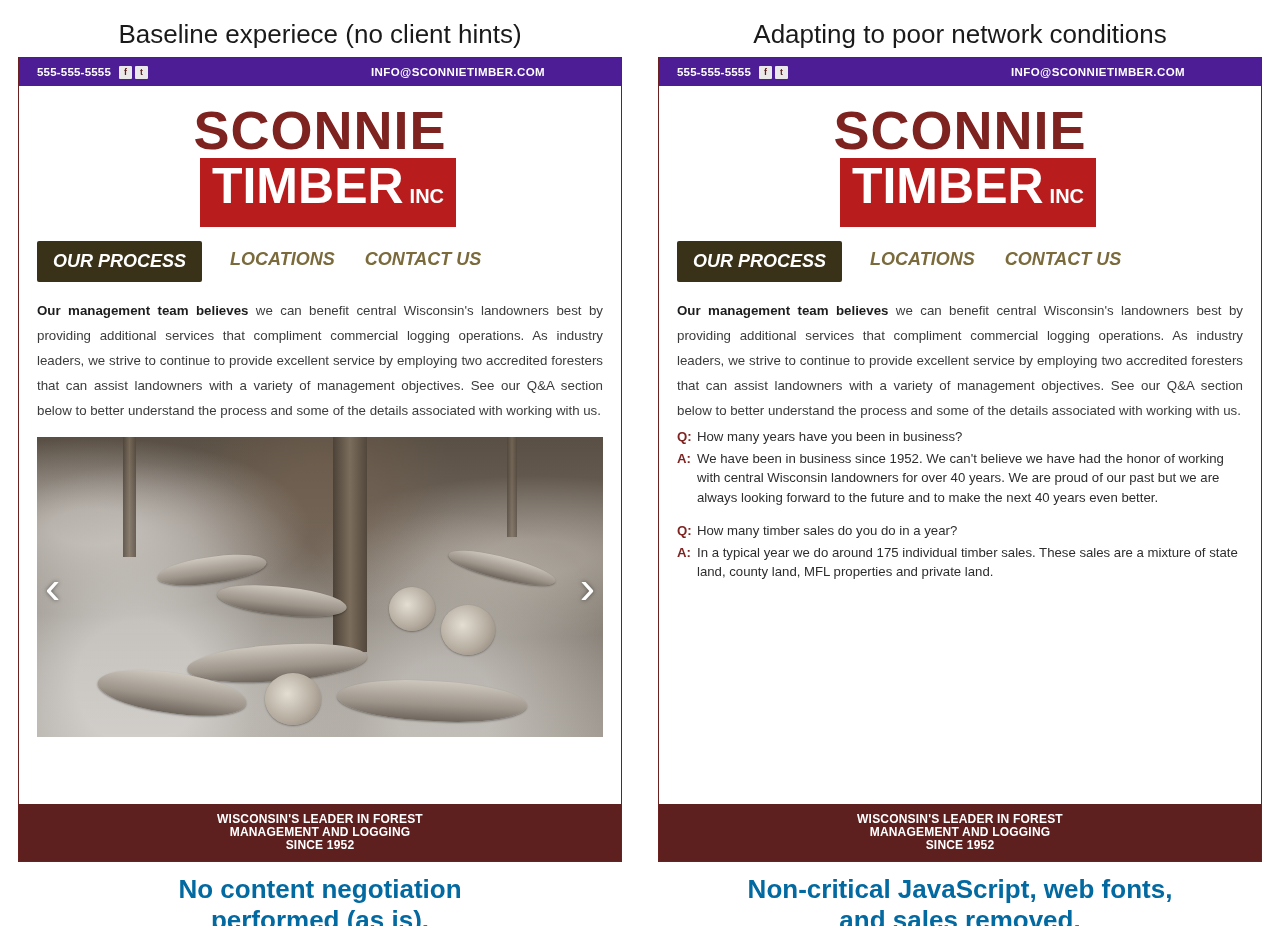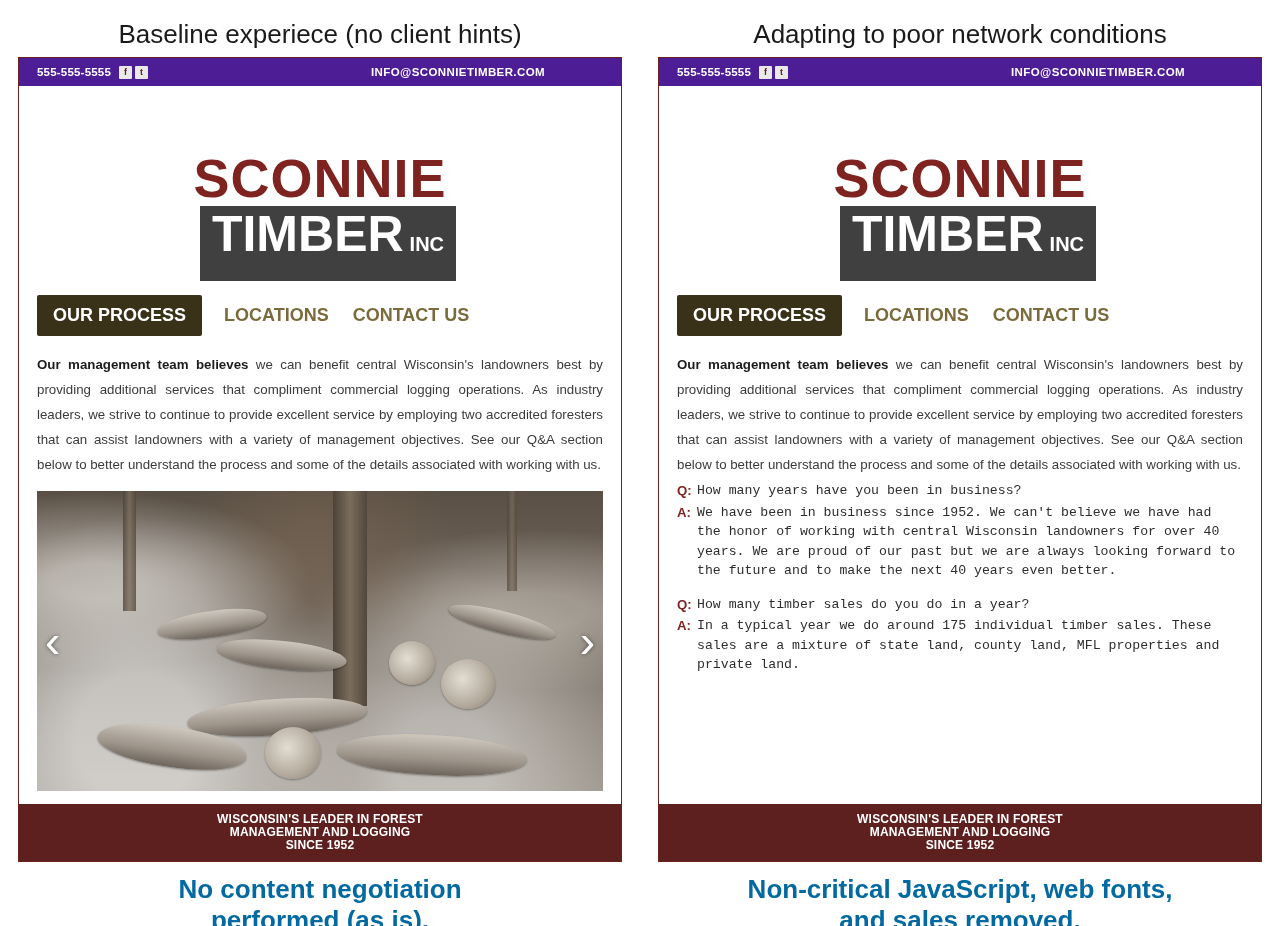"SCONNIE" .logo-line1 { margin-top: 48px -> none }
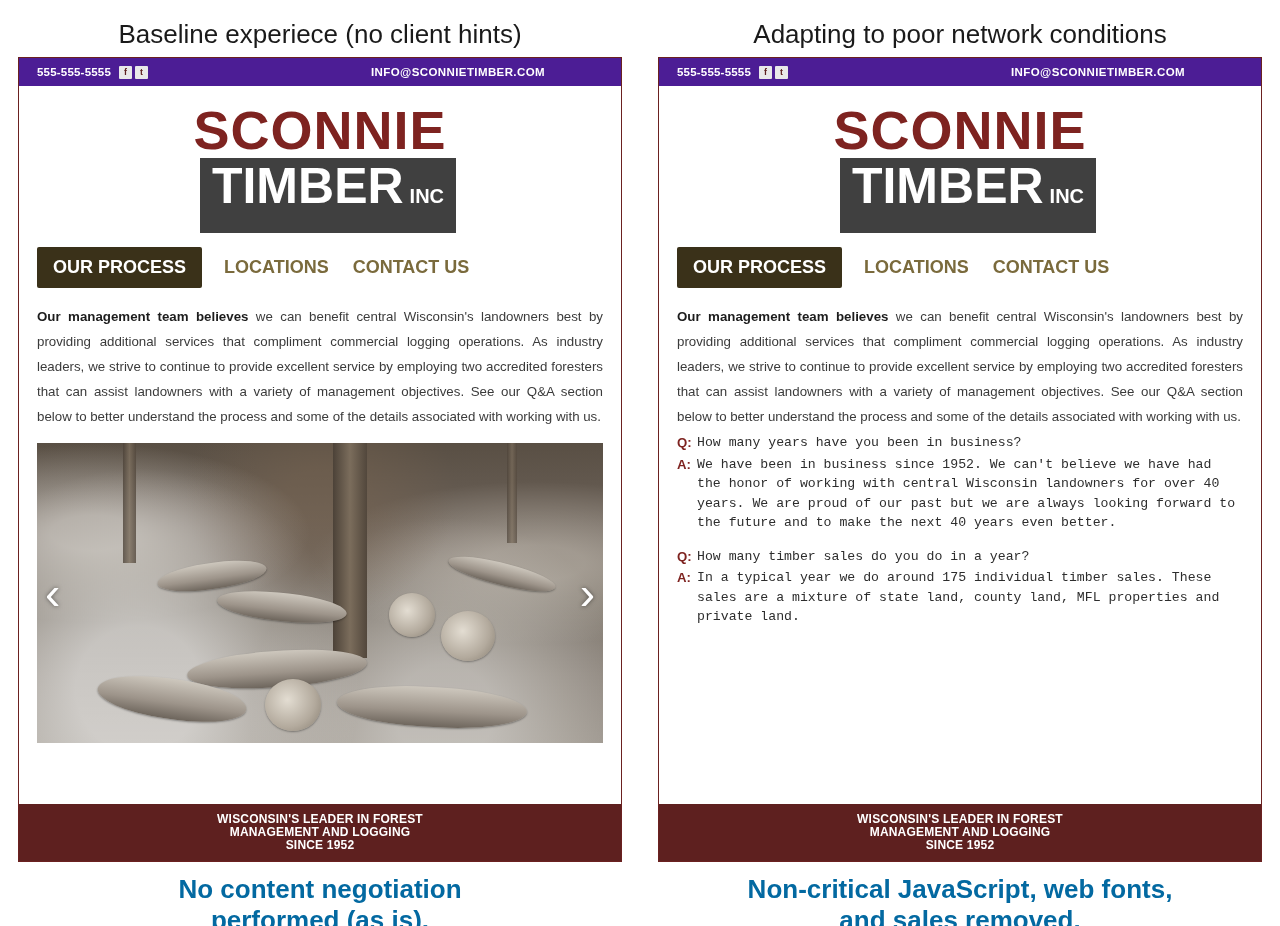"TIMBER INC" .logo-line2 { background: #404040 -> #b91c1c; padding: 1px 12px 10px 12px -> 1px 12px 4px 12px }
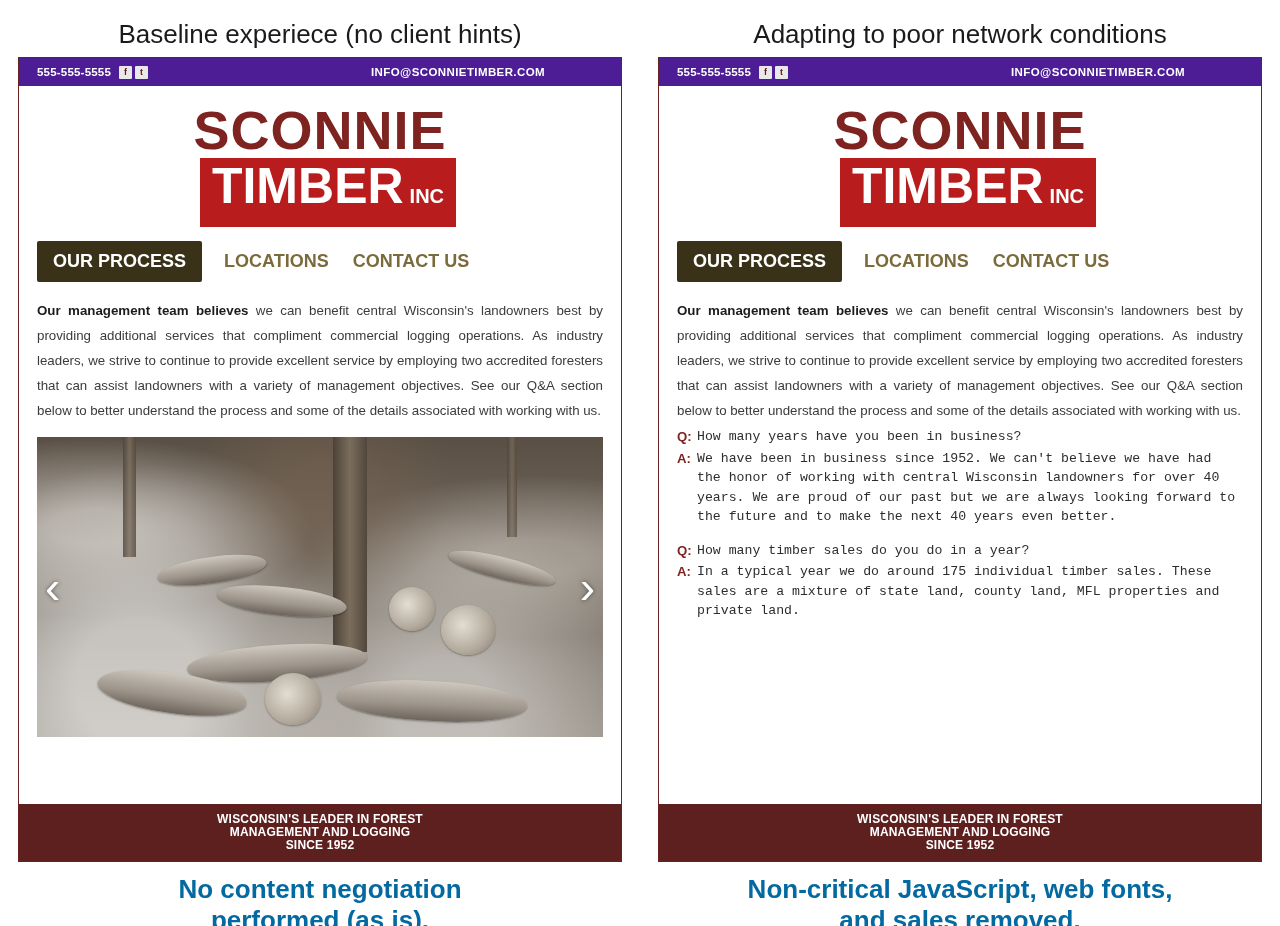"OUR PROCESS" .nav { align-items: center -> flex-start; font-style: none -> italic; gap: 20px -> 26px }
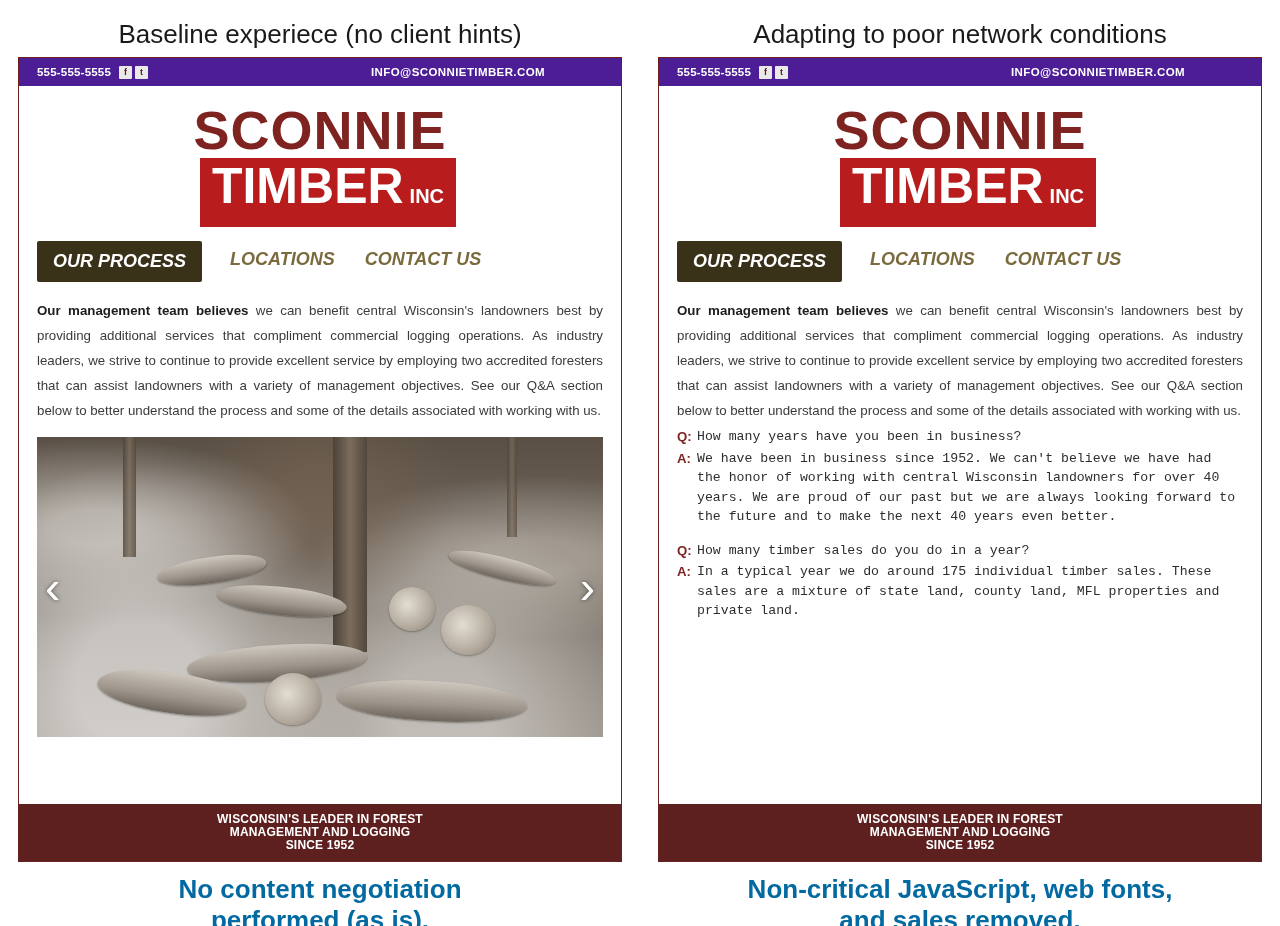"How many years have you" .qa-val { font-family: Liberation Mono, monospace -> none }
